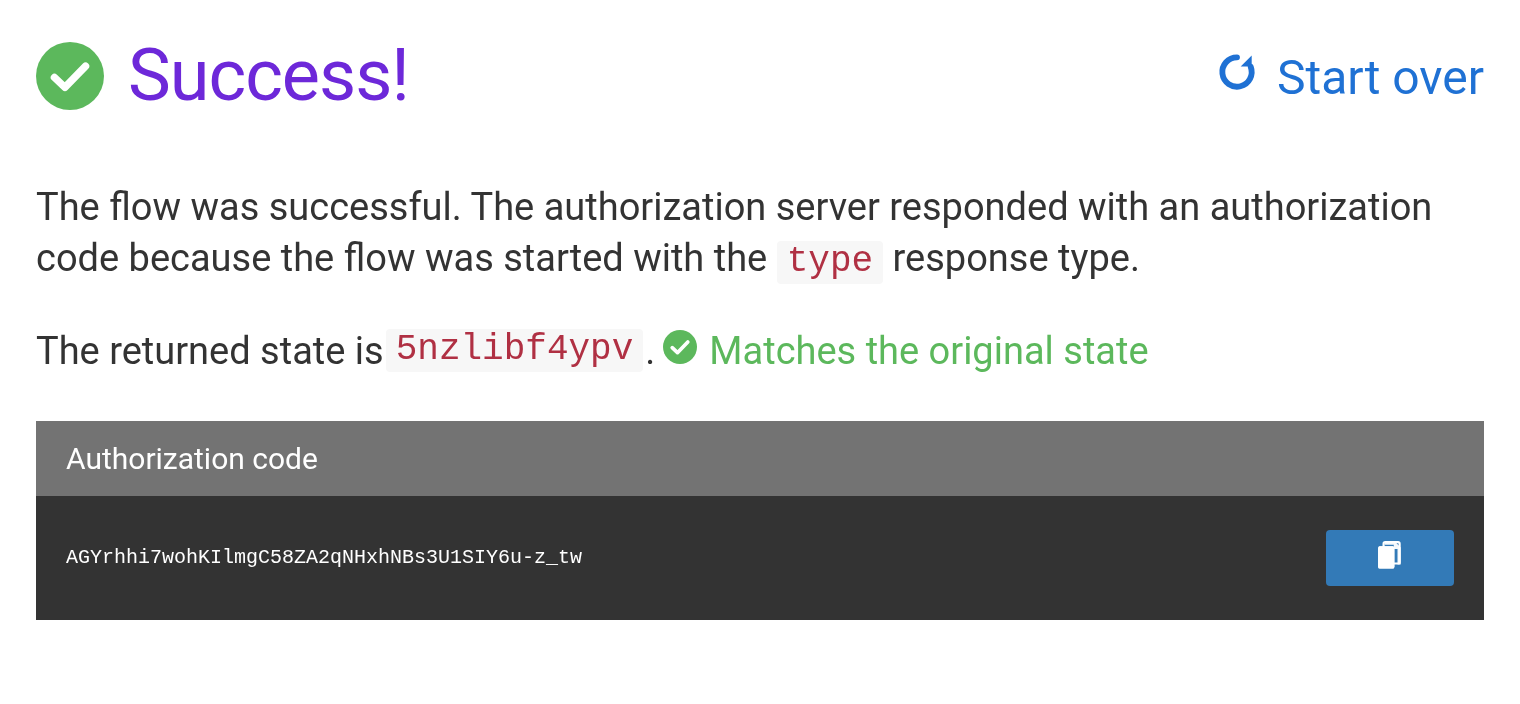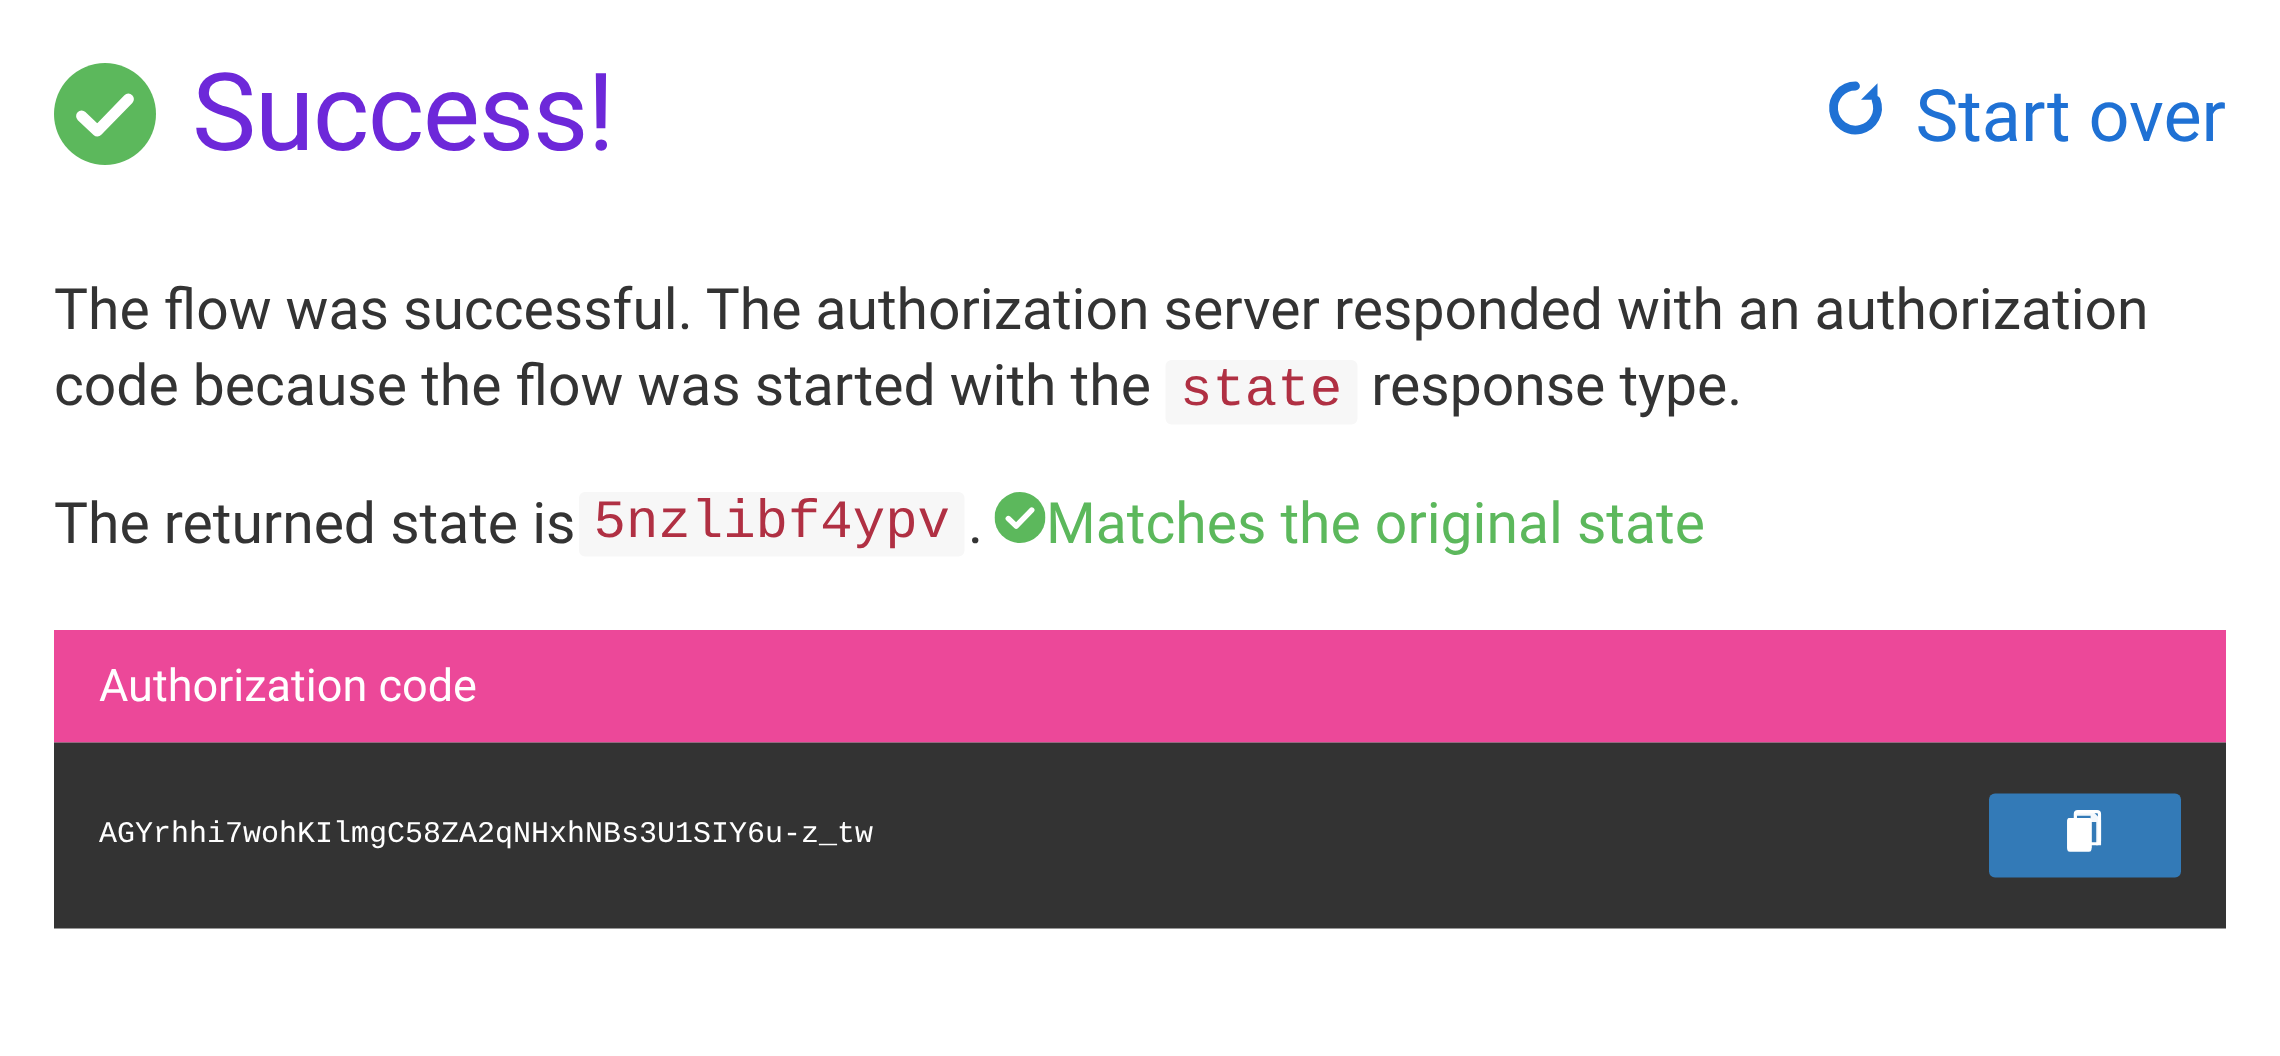"state" span.inline-code { text: state -> type }
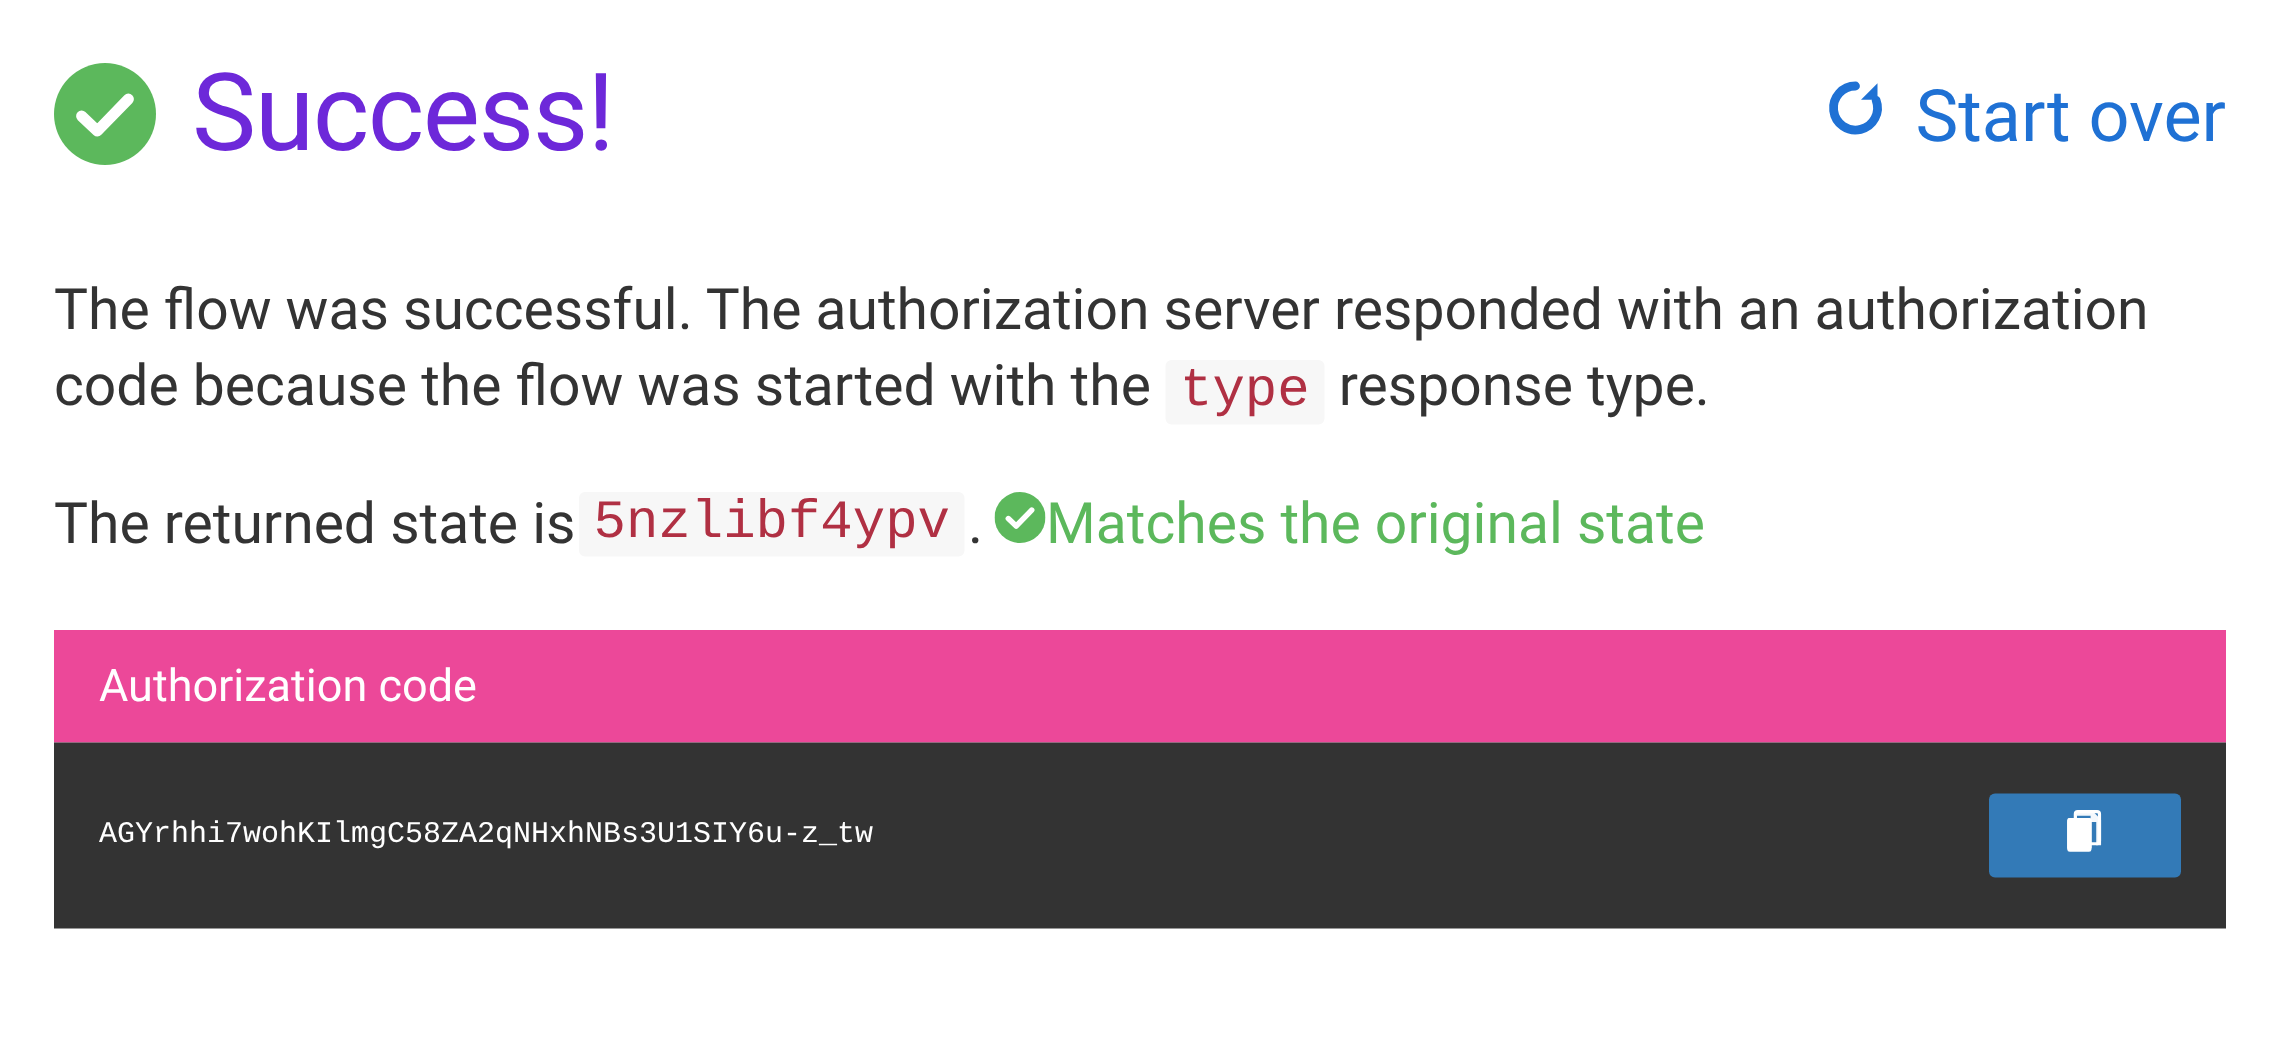"Matches the original state" .state-match { gap: none -> 12px }
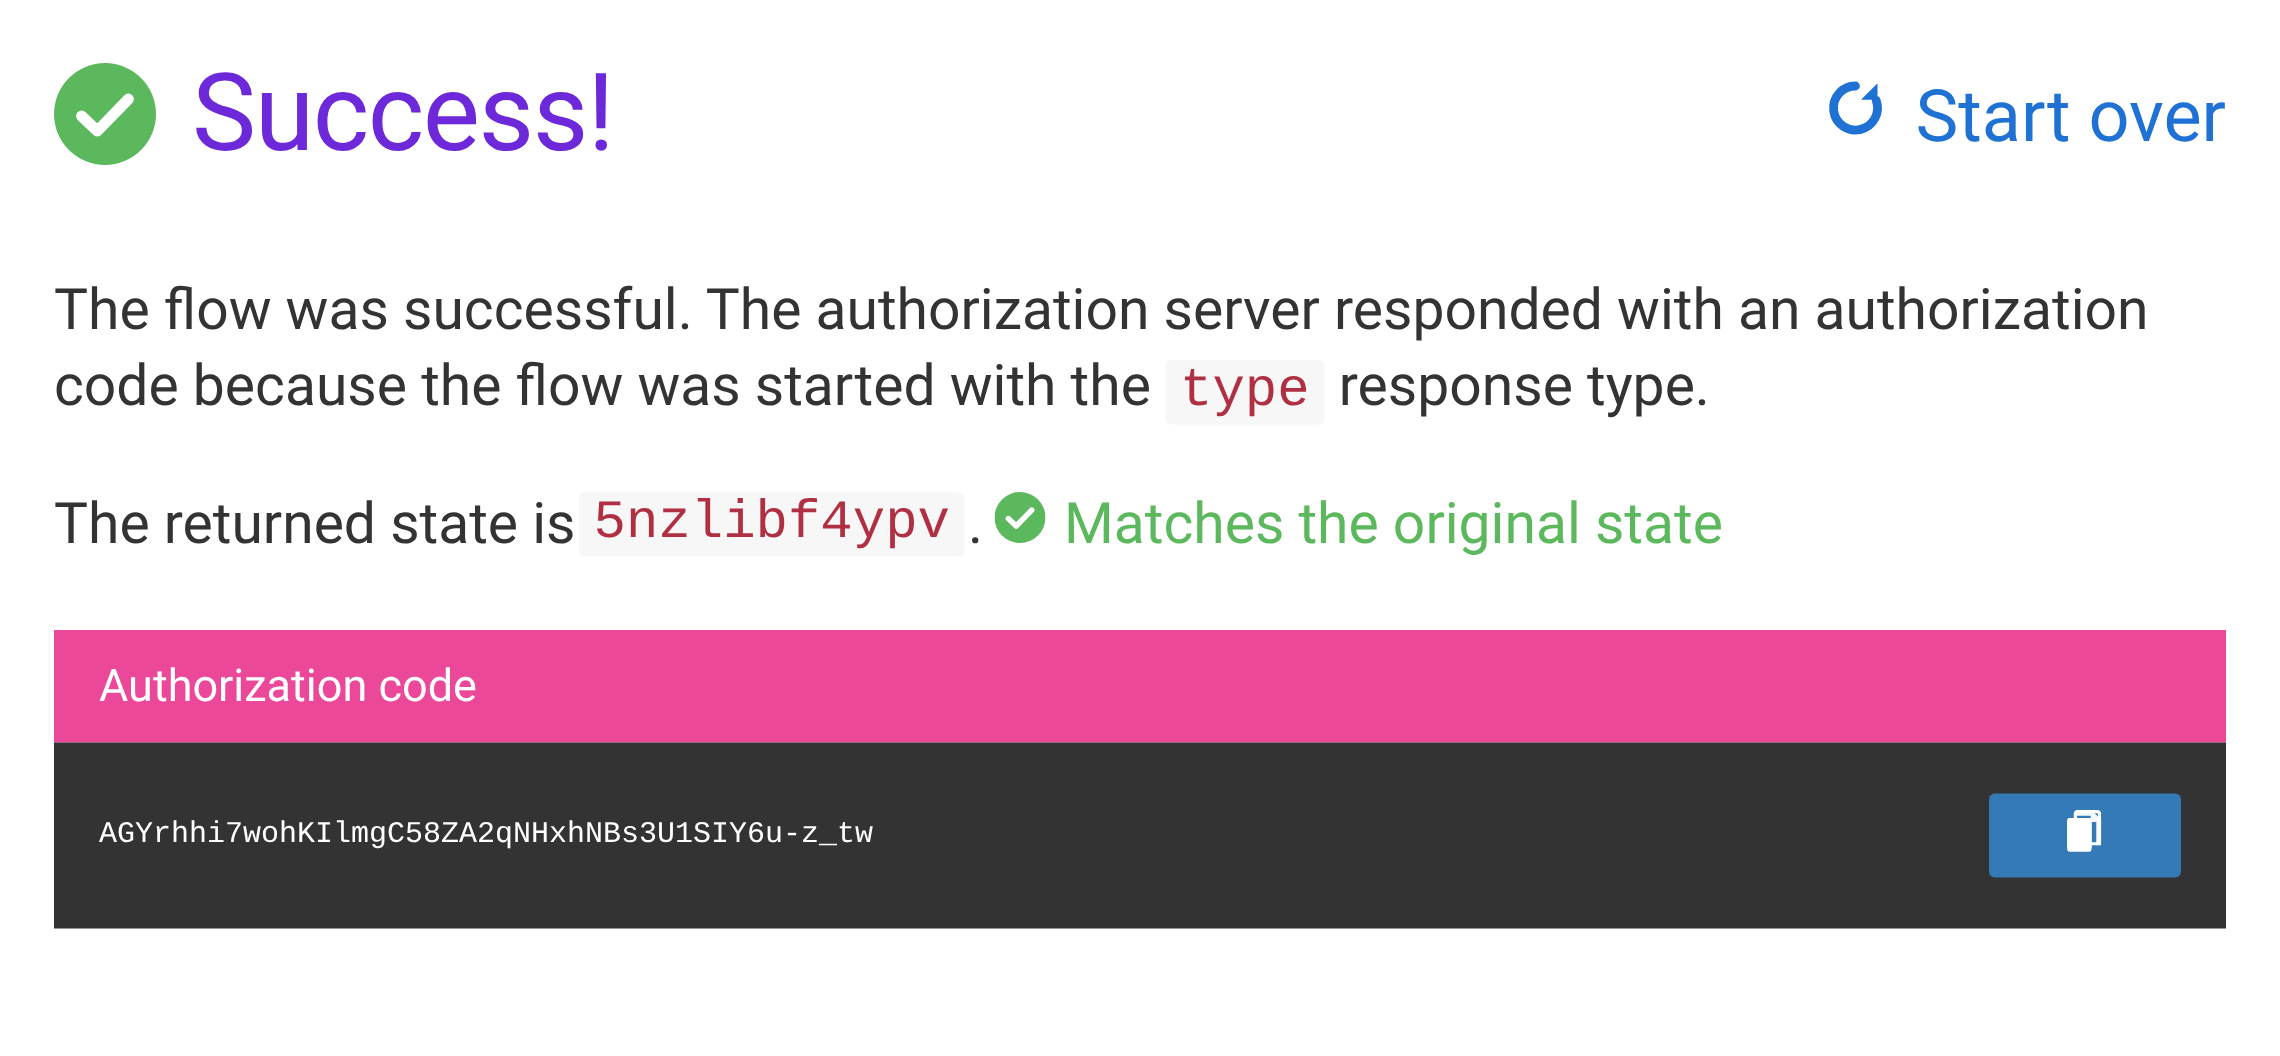"Authorization code" .code-box-header { background: #ec4899 -> #737373 }
